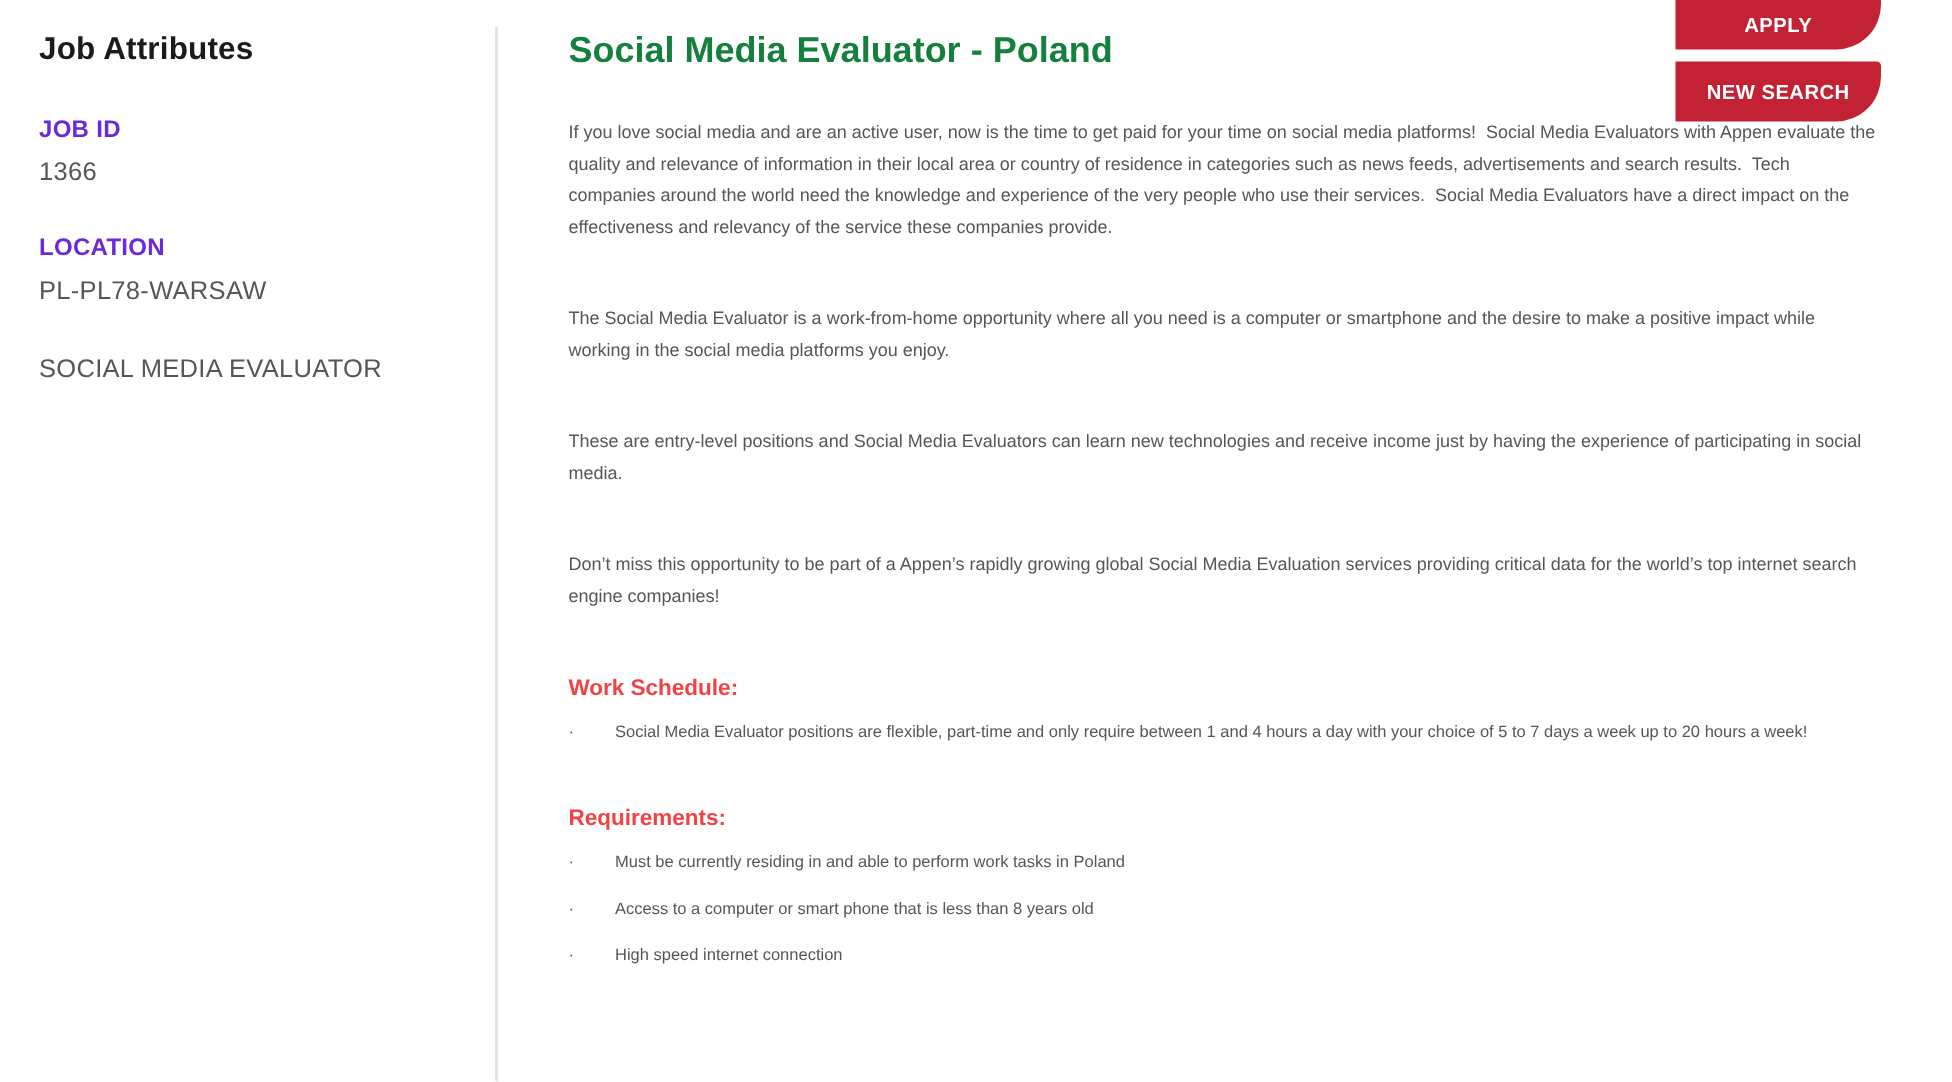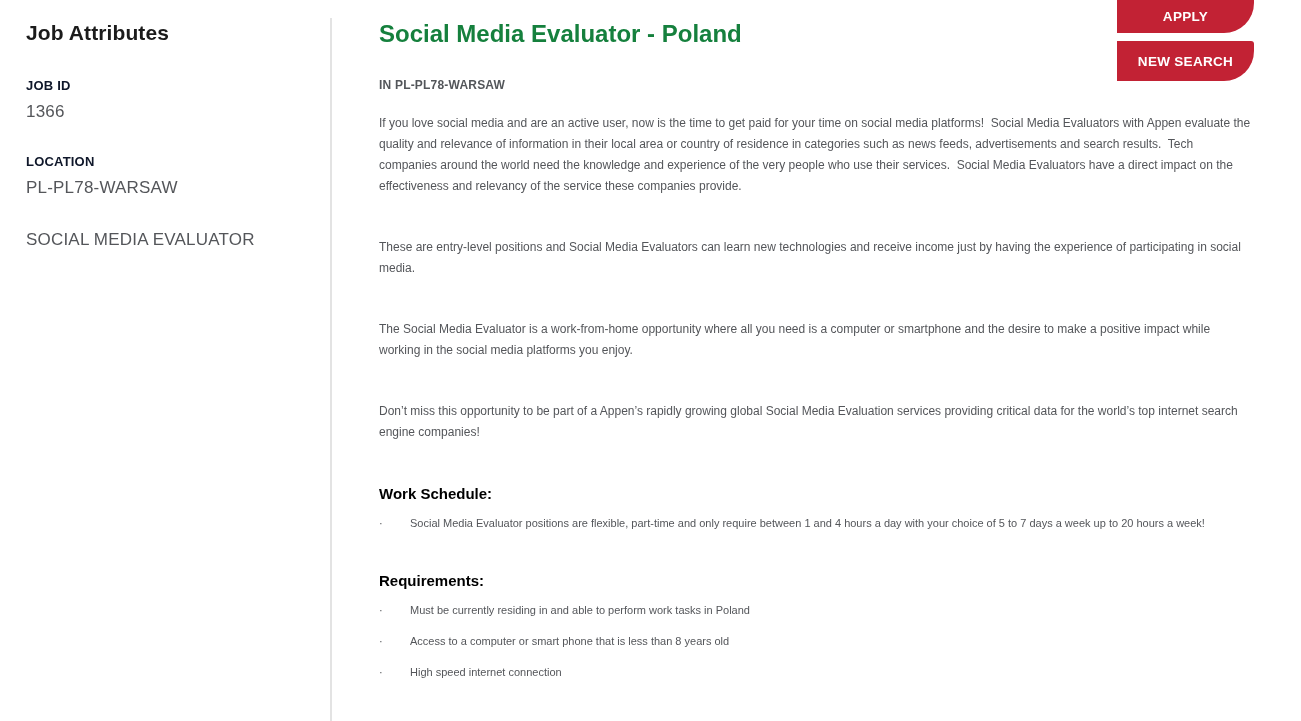"JOB ID" .attr-label { color: #0f172a -> #6d28d9; font-size: 13px -> 16px }
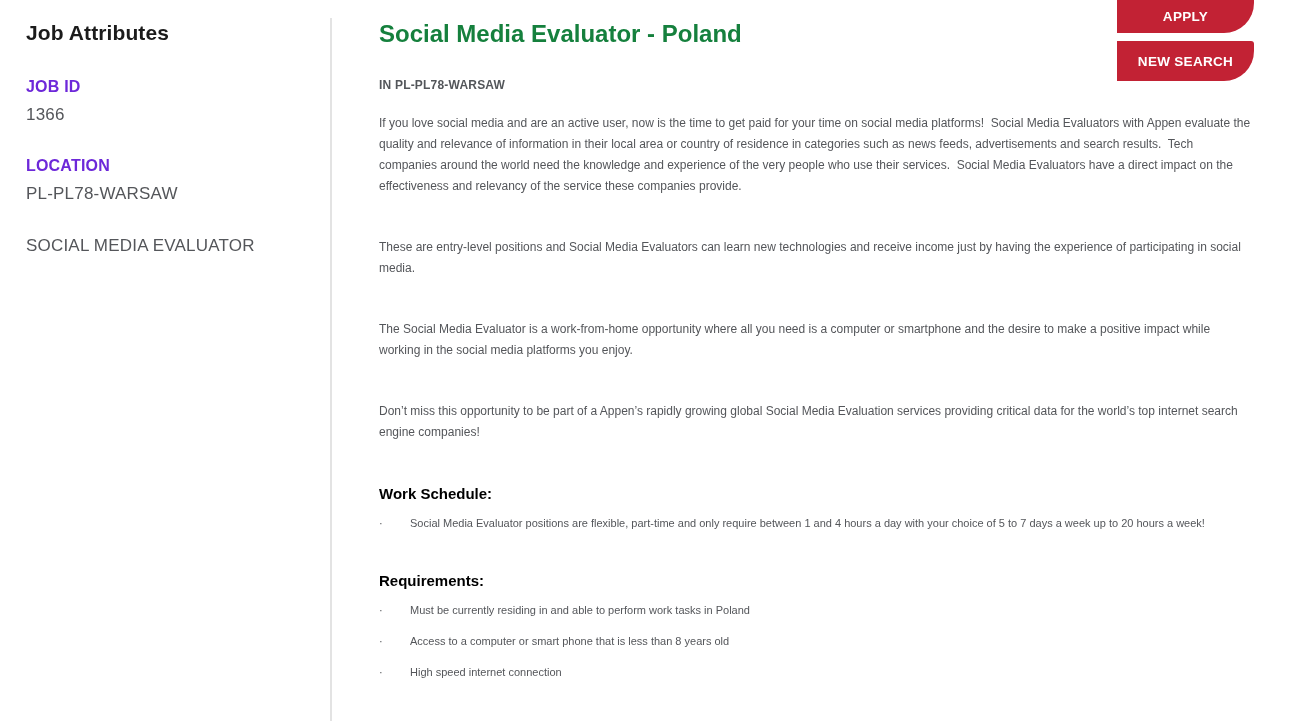"IN PL-PL78-WARSAW" div.loc-line { html: <div>IN PL-PL78-WARSAW</div> -> none }
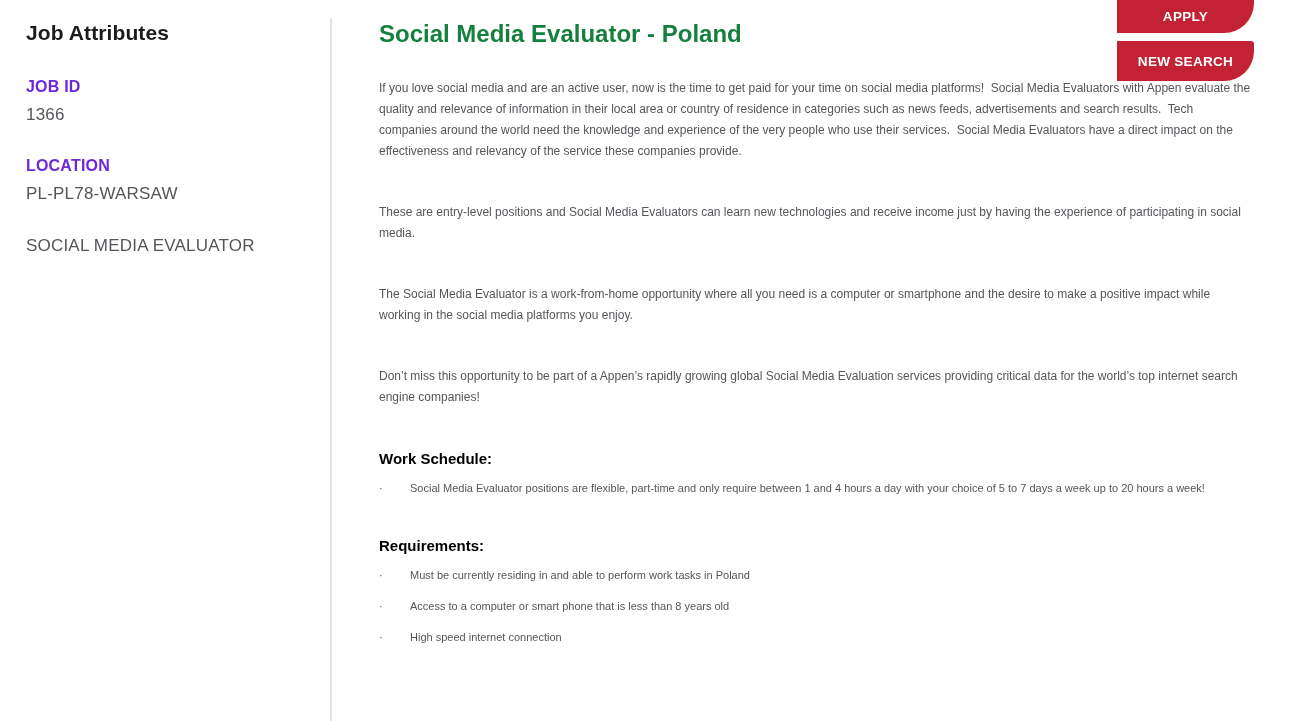"These are entry-level positions and" p.para { order: before "The Social Media Evaluator is" -> after "The Social Media Evaluator is" }
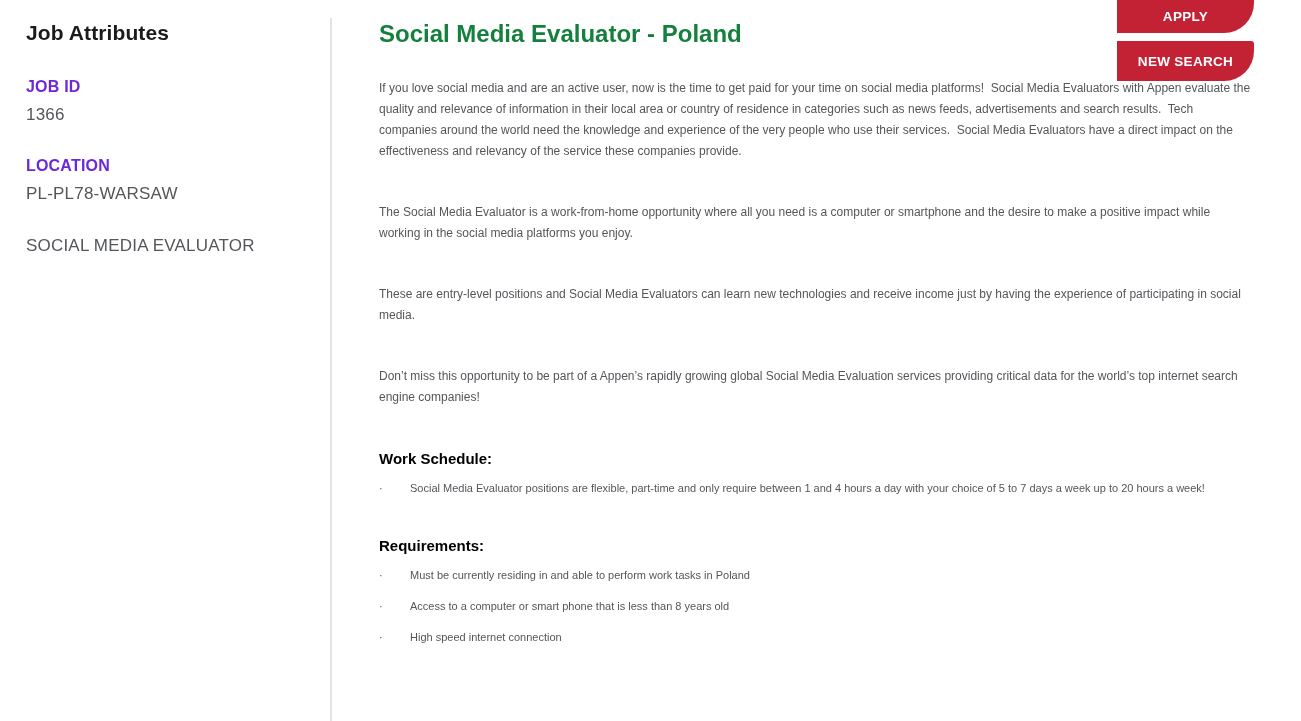"Work Schedule:" .section-heading { color: #000000 -> #ef4444 }
